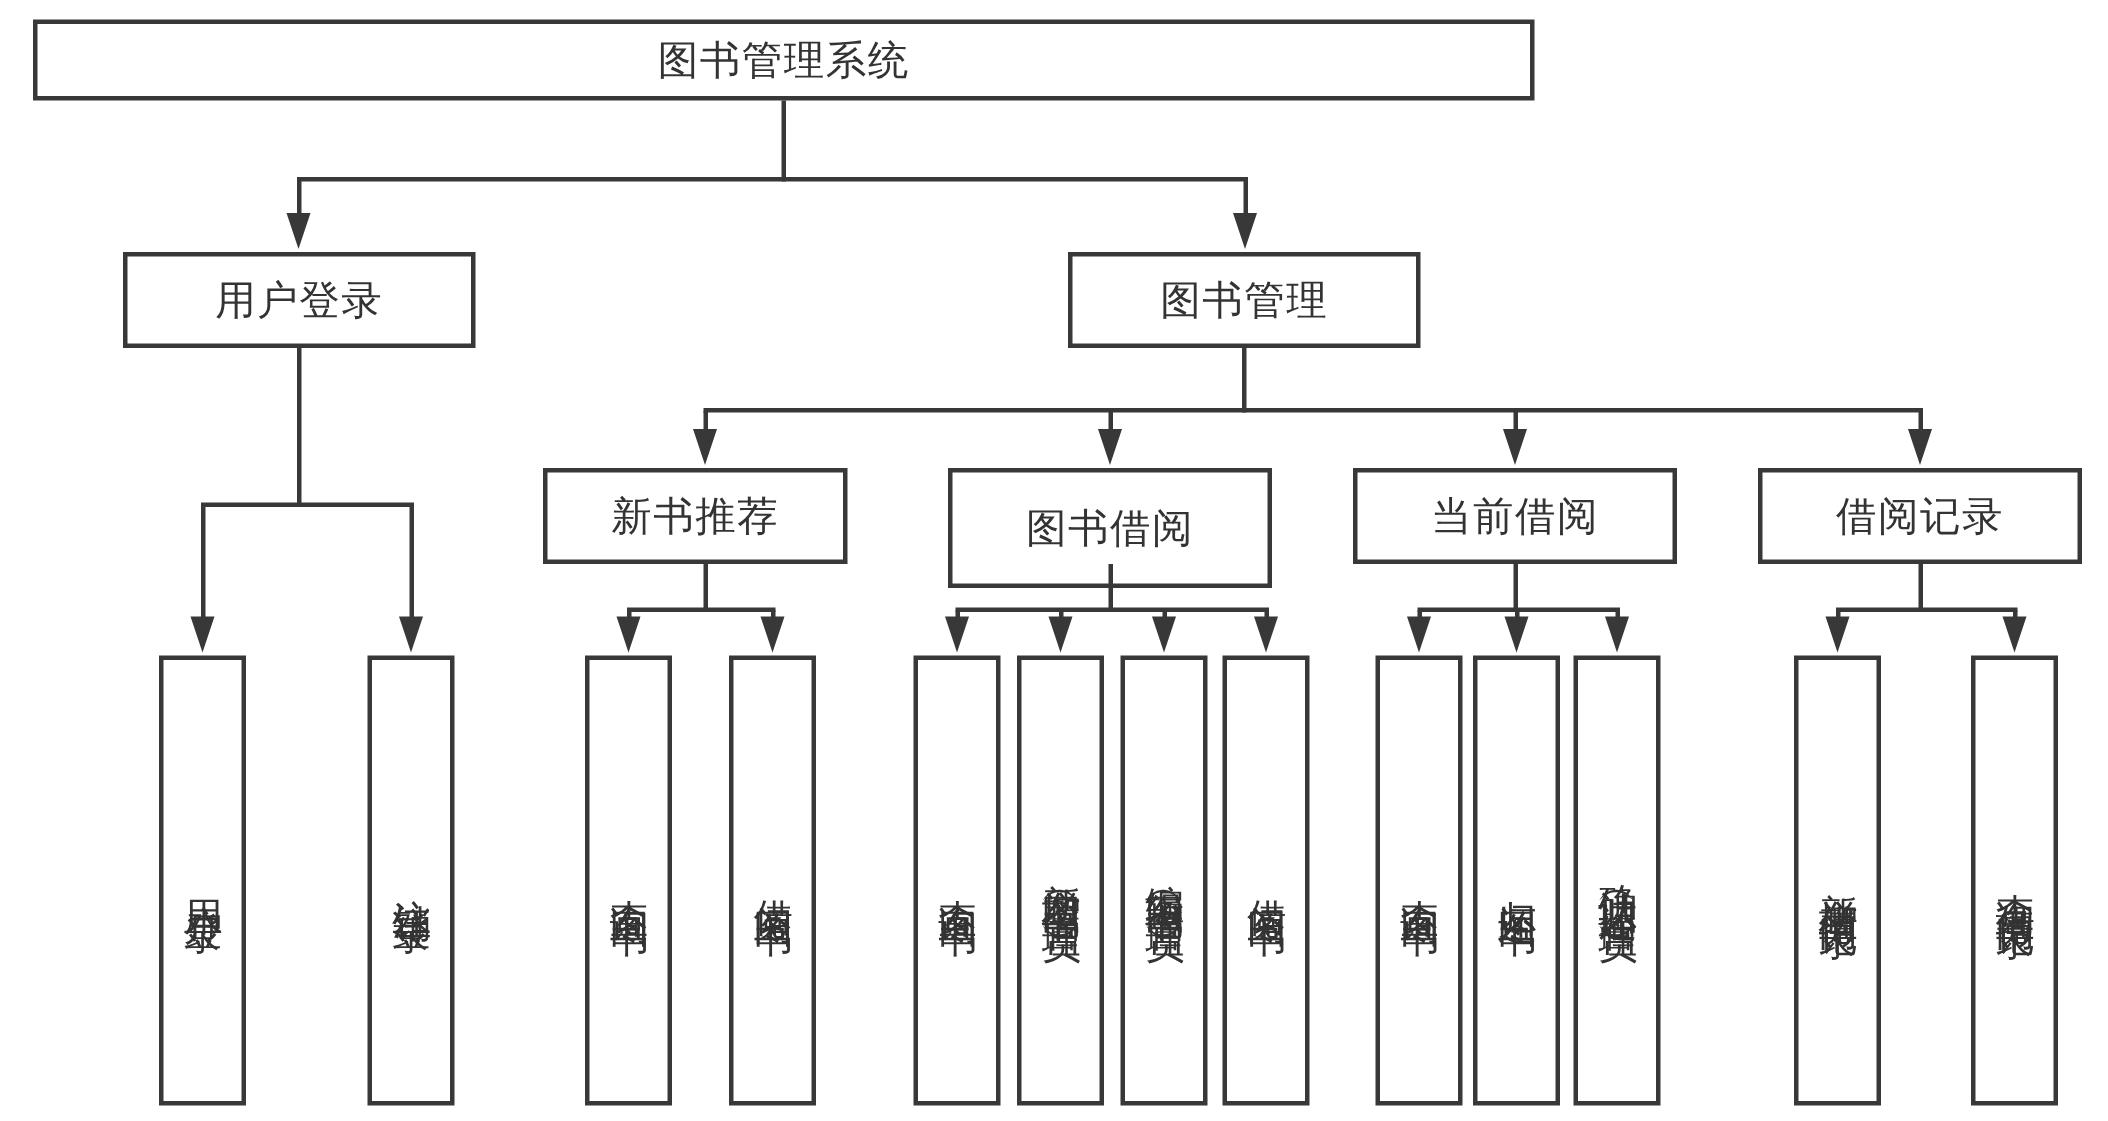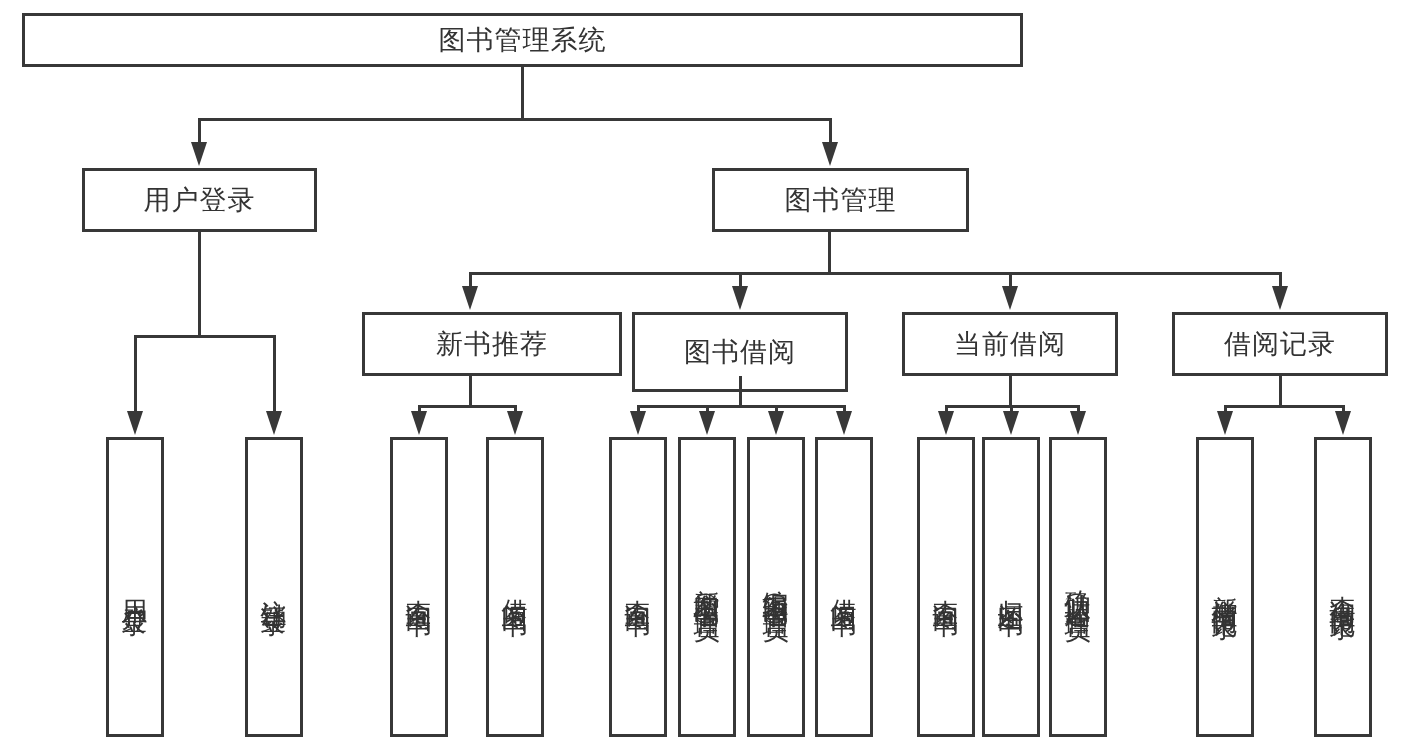"图书管理系统" .stage { font-family: Liberation Sans, sans-serif -> Liberation Serif, serif }
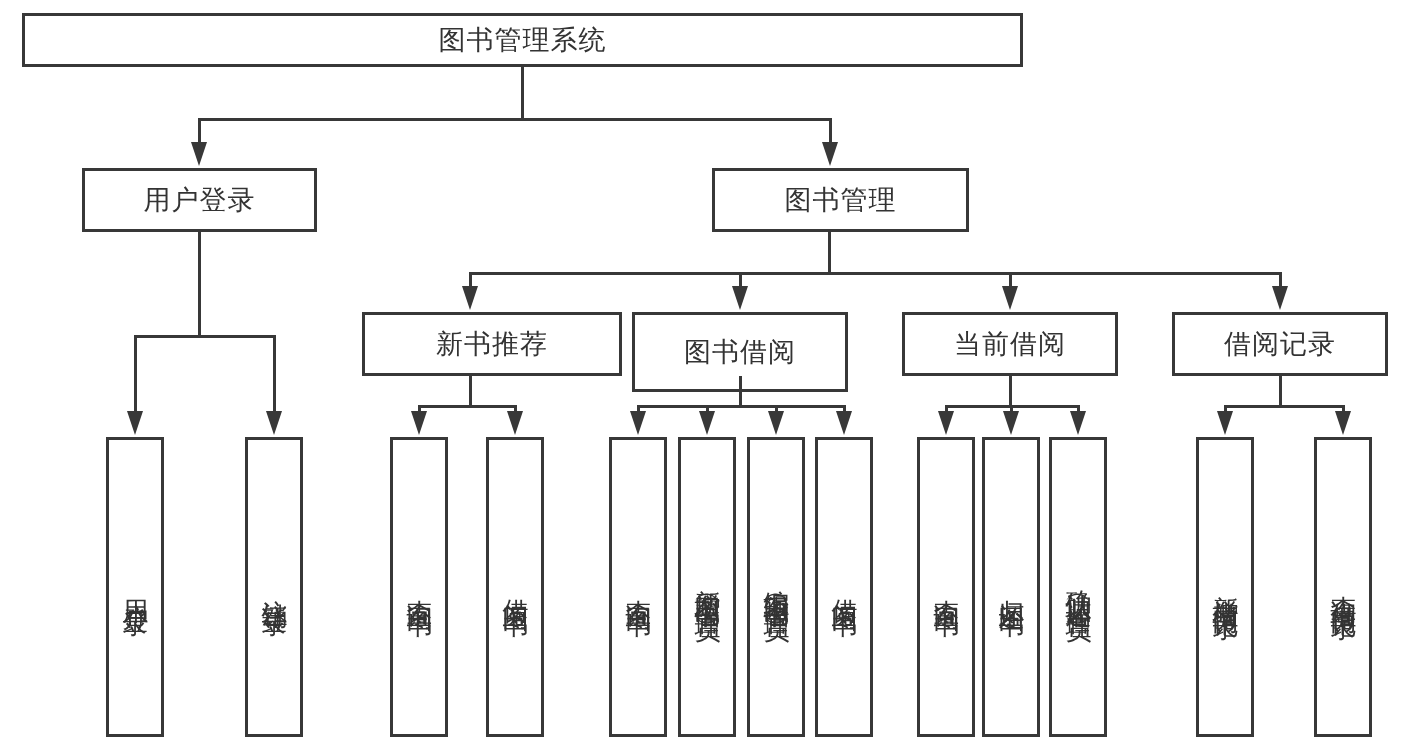"图书管理" div.b { width: 257px -> 235px }
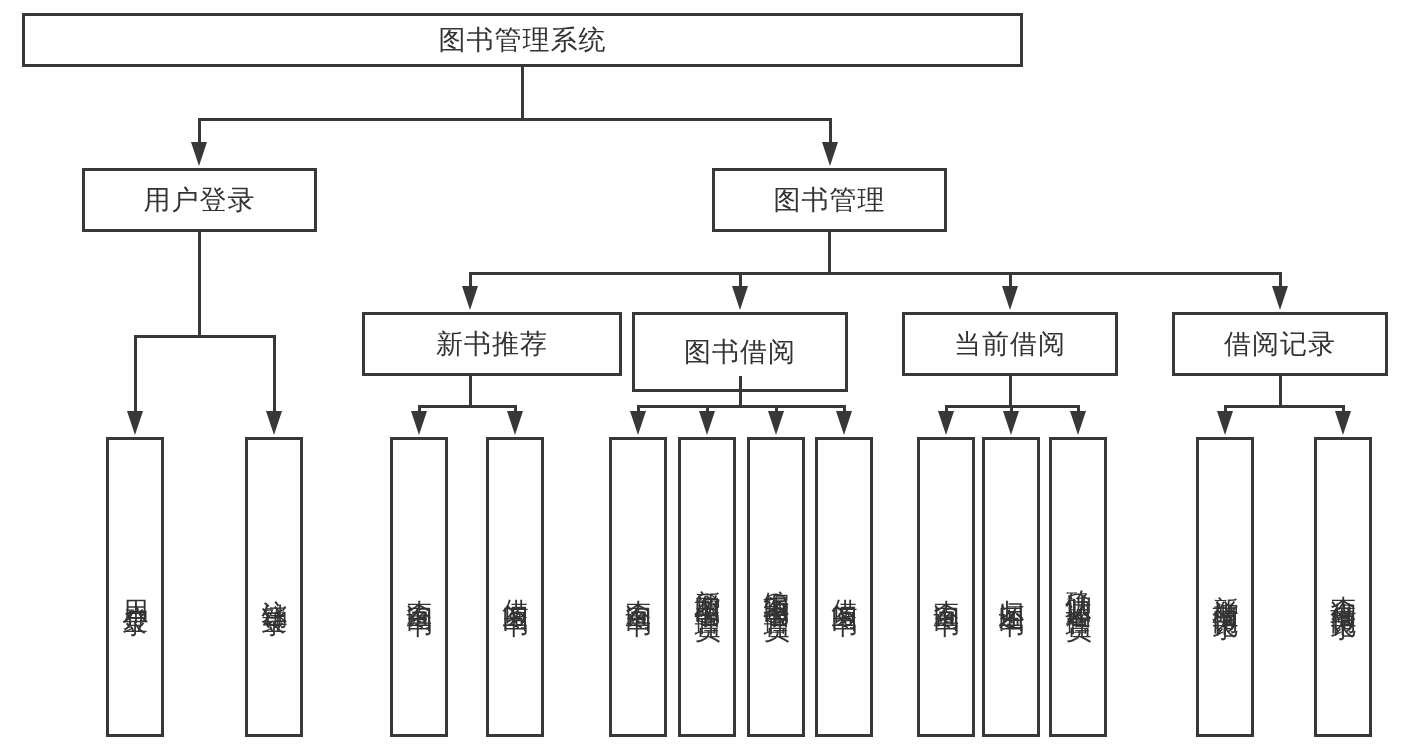"新书推荐" div.b { width: 260px -> 203px }
